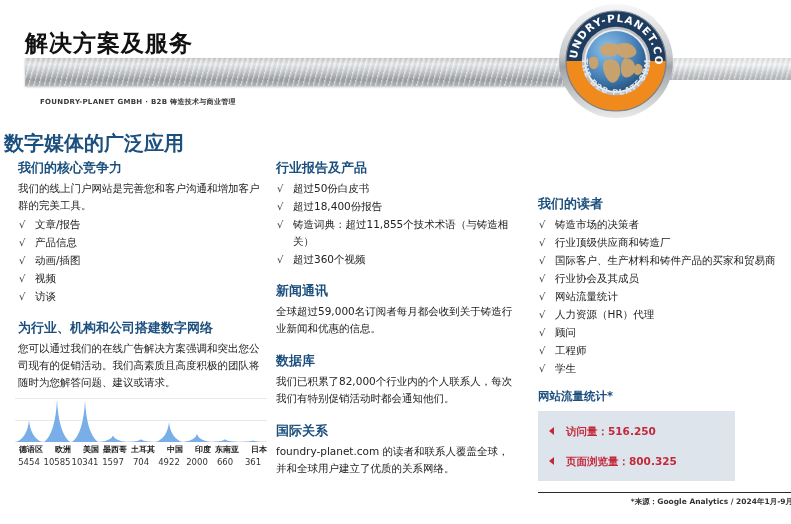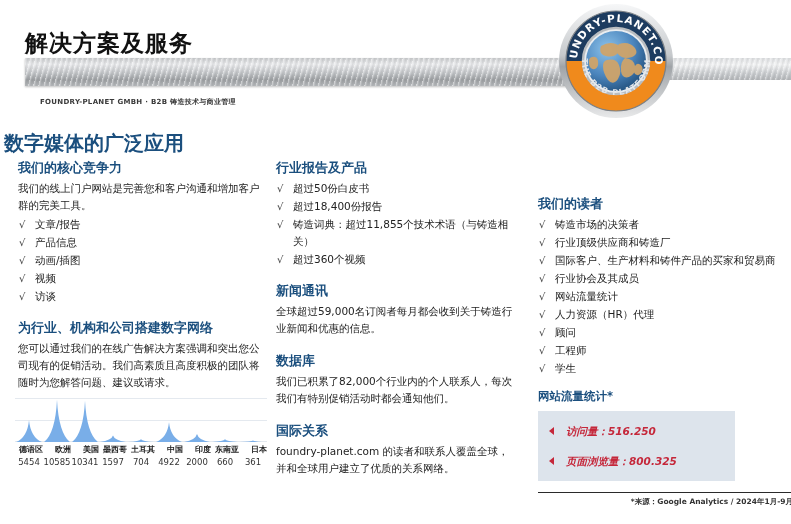"访问量：516.250" .stats-box { font-style: italic -> none }
